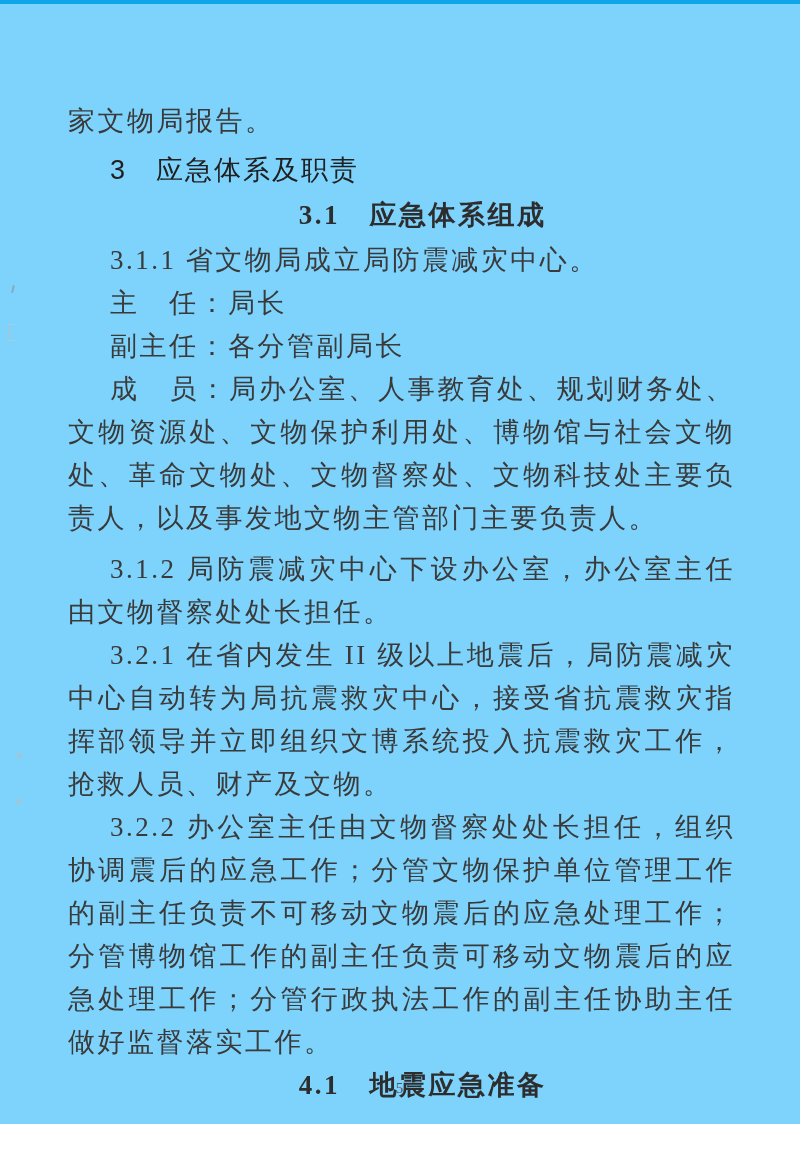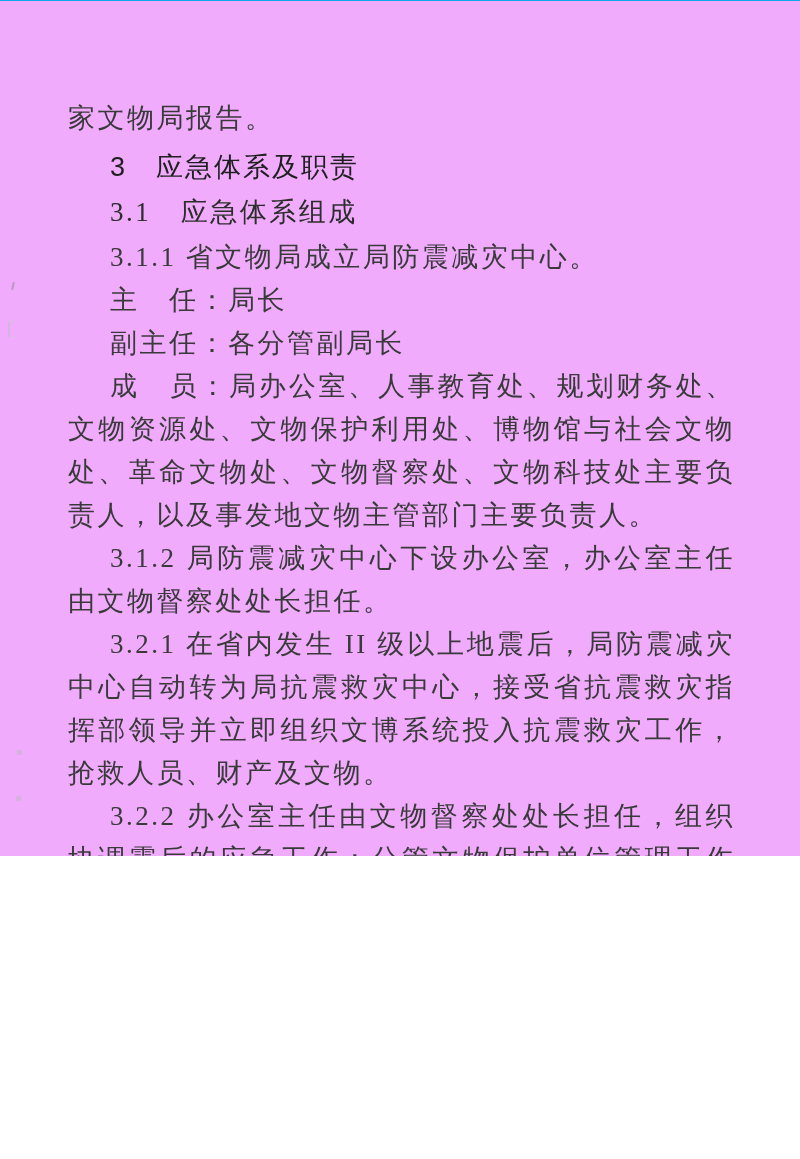"家文物局报告。" .page { background: #f0abfc -> #7dd3fc; border-top: 1px solid #0ea5e9 -> 4px solid #0ea5e9; height: 856px -> 1124px }
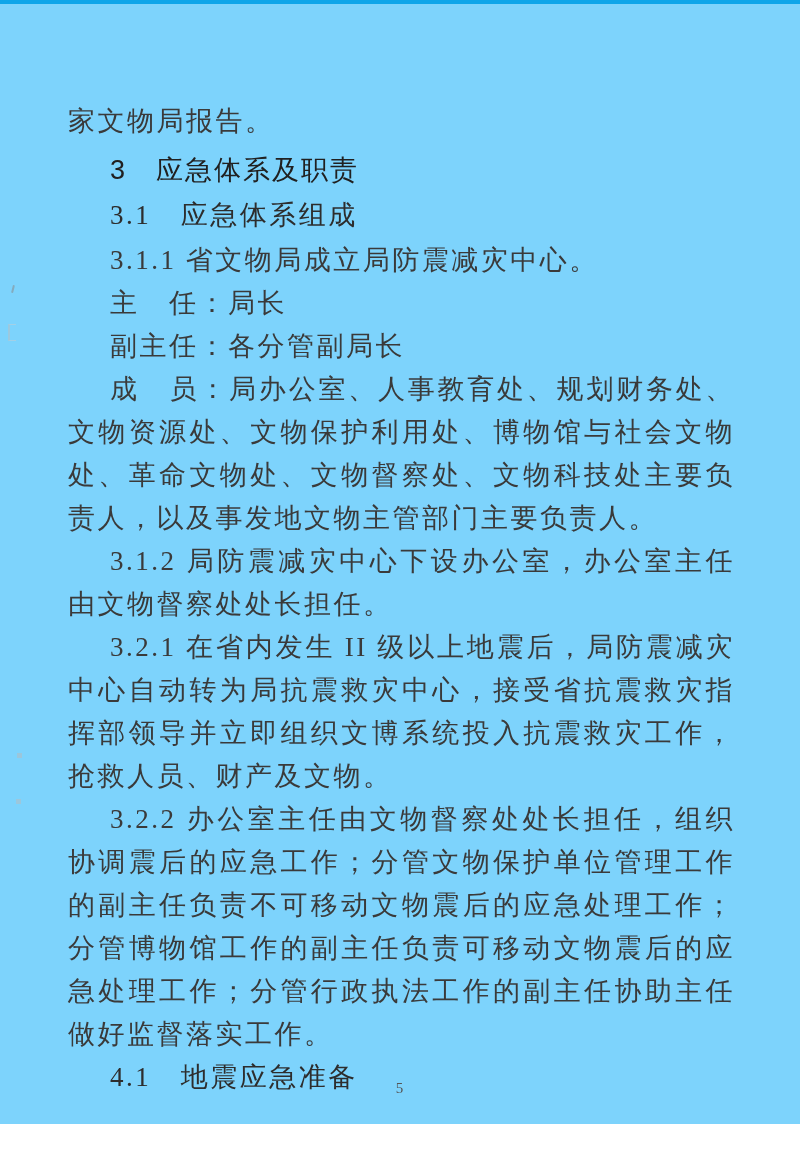"3.1 应急体系组成" .h2 { font-weight: 400 -> 700; text-align: left -> center }
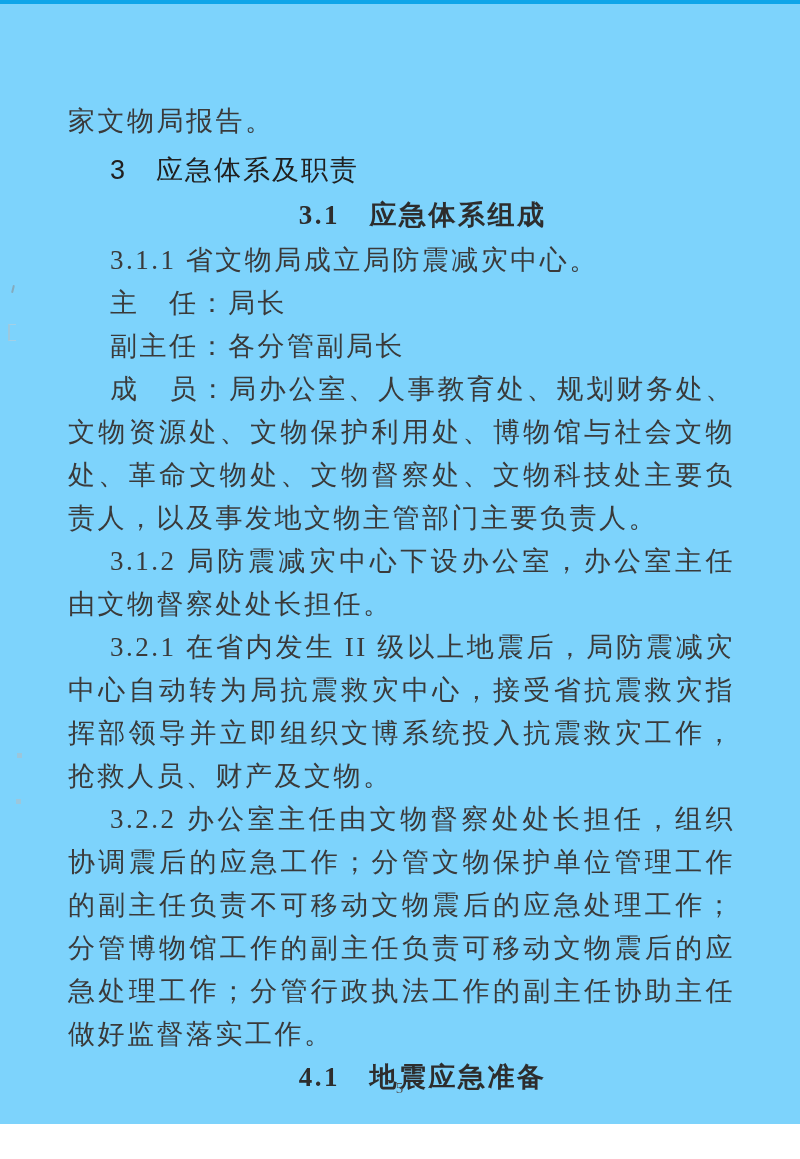"3.1.2 局防震减灾中心下设办公室，办公室主任由文物督察处处长担任。" .mt3 { margin-top: 0 -> 8px }
